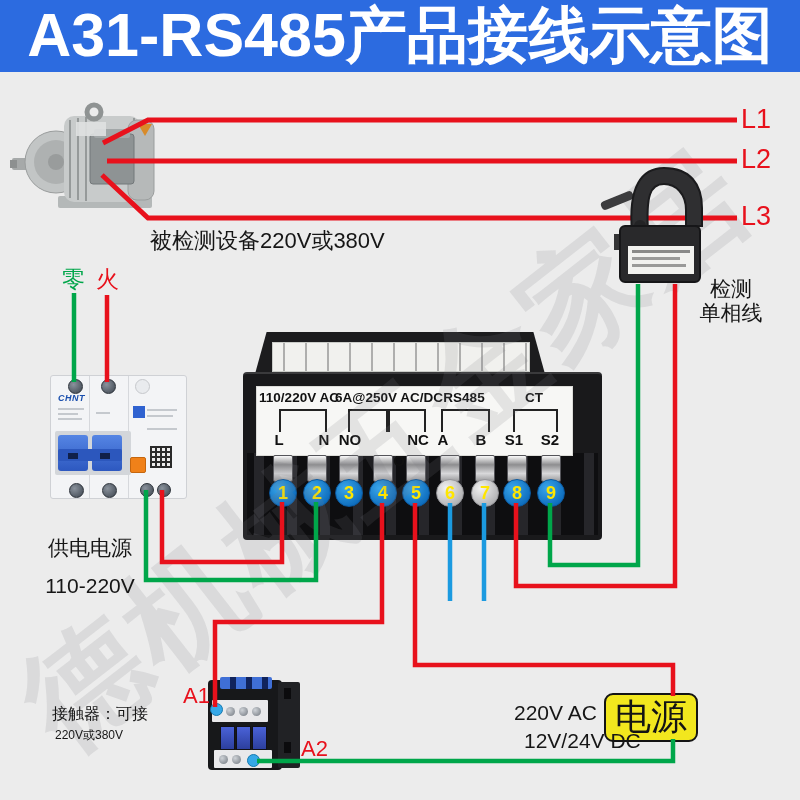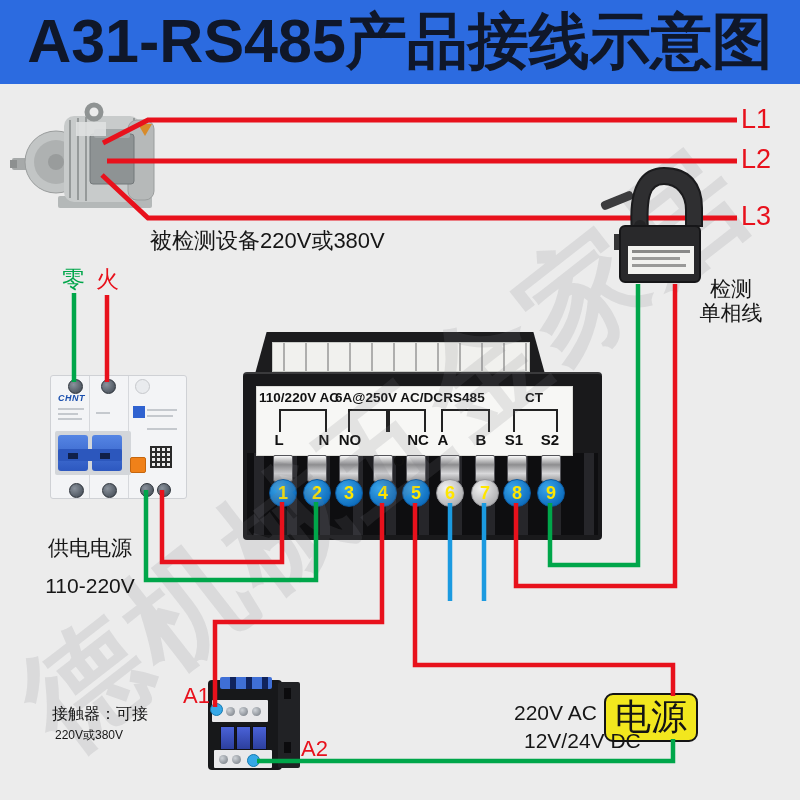"A31-RS485产品接线示意图" .hdr { color: #0f172a -> #ffffff; height: 84px -> 72px }
